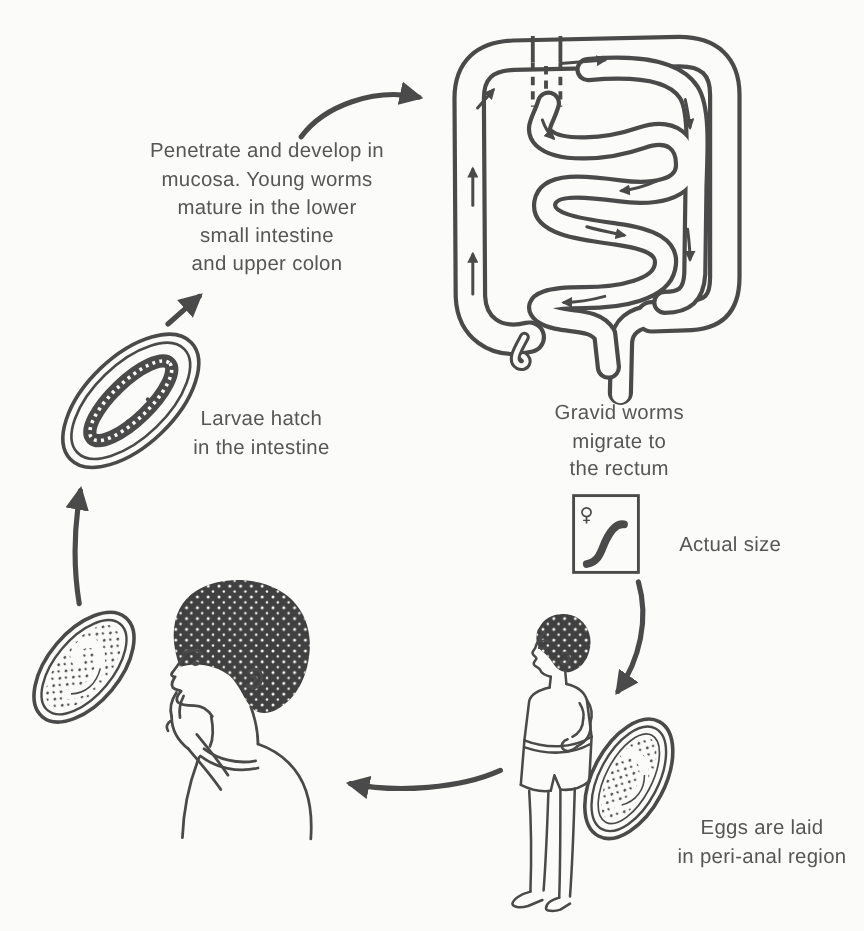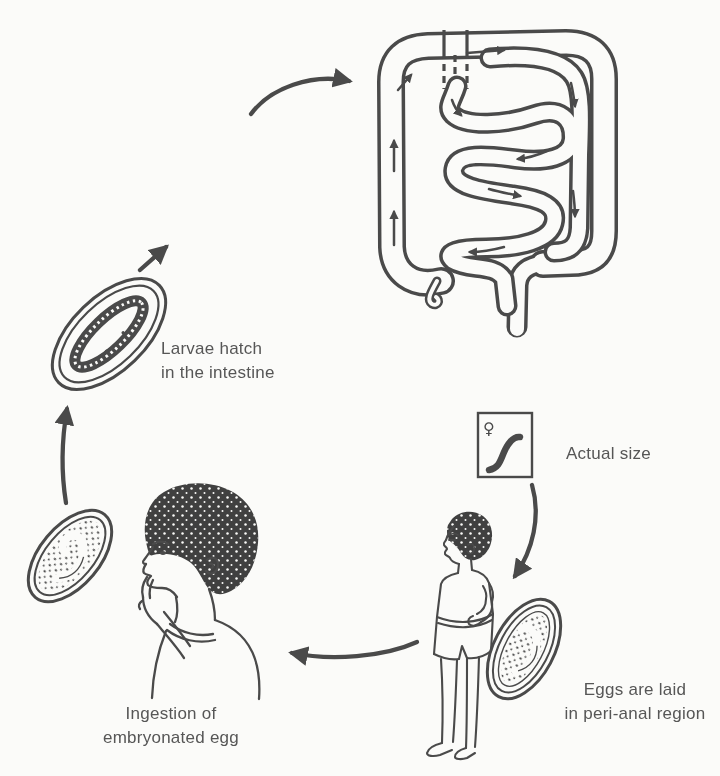"Penetrate and develop in" div.lbl { html: none -> <div>Penetrate and develop in mucosa. Young worms mature in the lower small intestine and upper colon</div> }
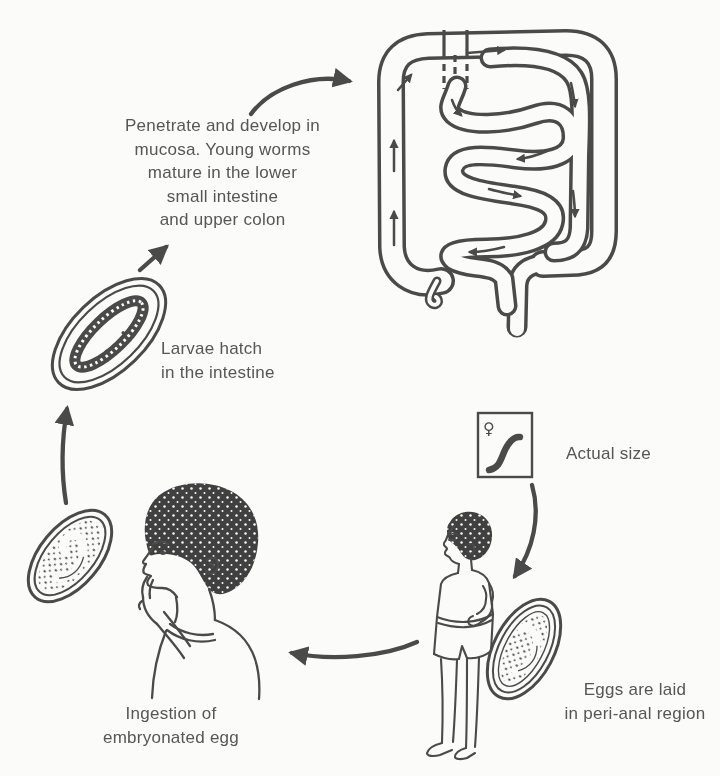"Larvae hatch" div.lbl { text-align: none -> center }
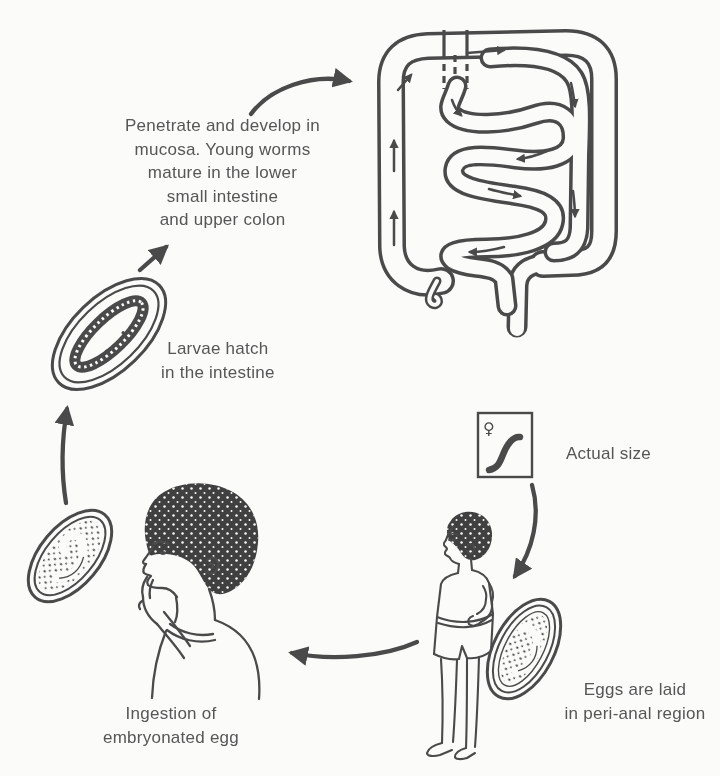"Gravid worms" div.lbl { html: none -> <div>Gravid worms migrate to the rectum</div> }
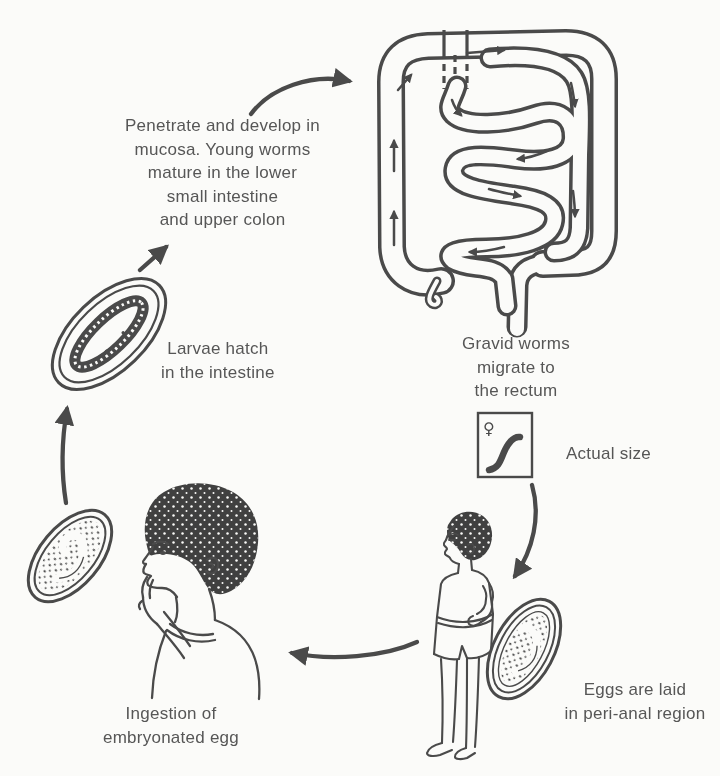"Ingestion of" div.lbl { html: <div>Ingestion of embryonated egg</div> -> none }
